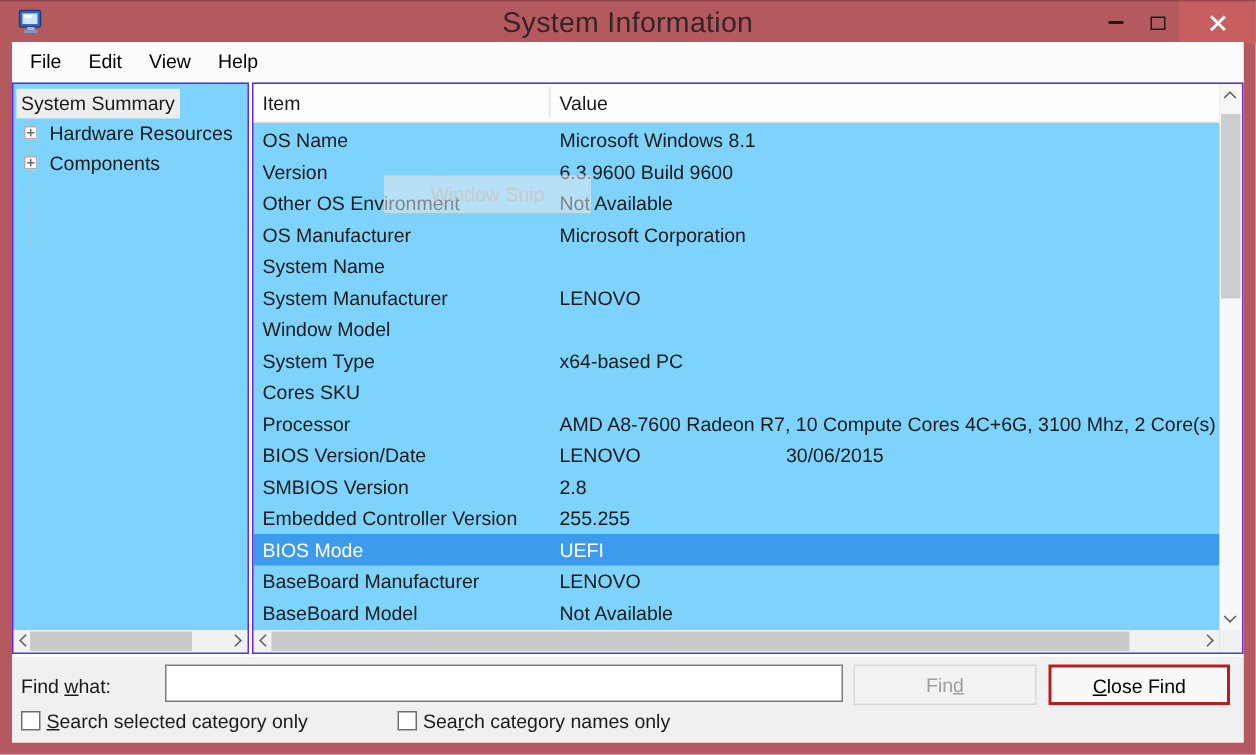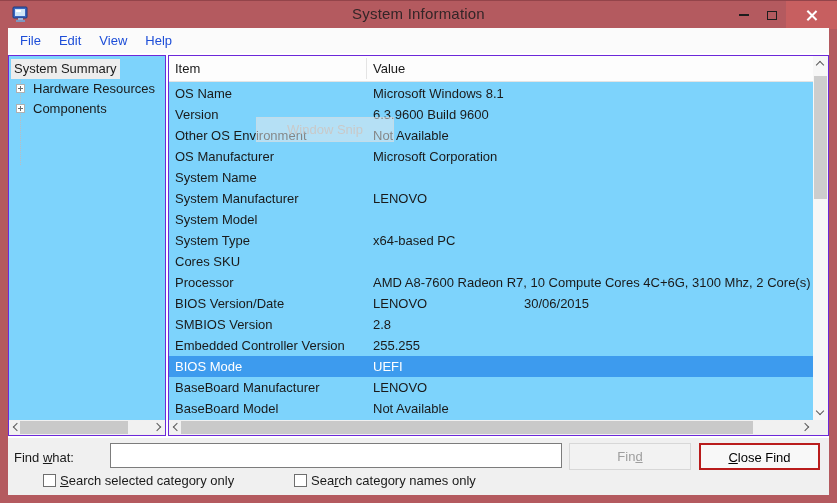"System Information" .title-text { font-size: 15px -> 19px }
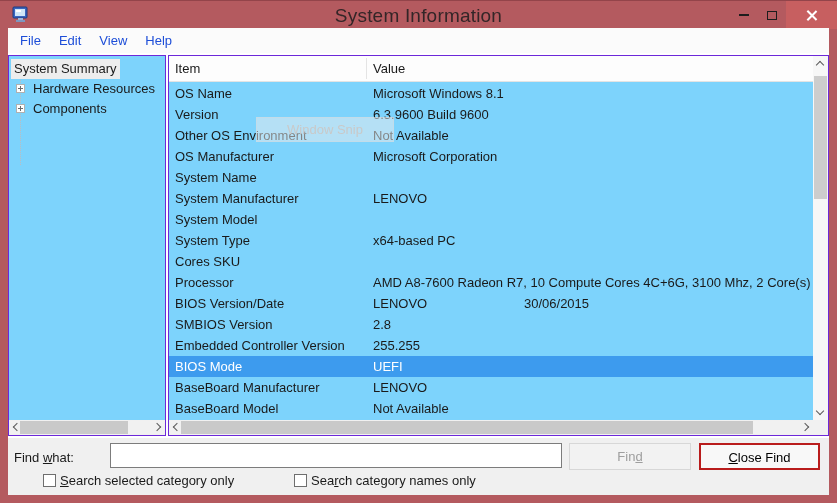"File" .menu-item { color: #1d4ed8 -> #000000 }
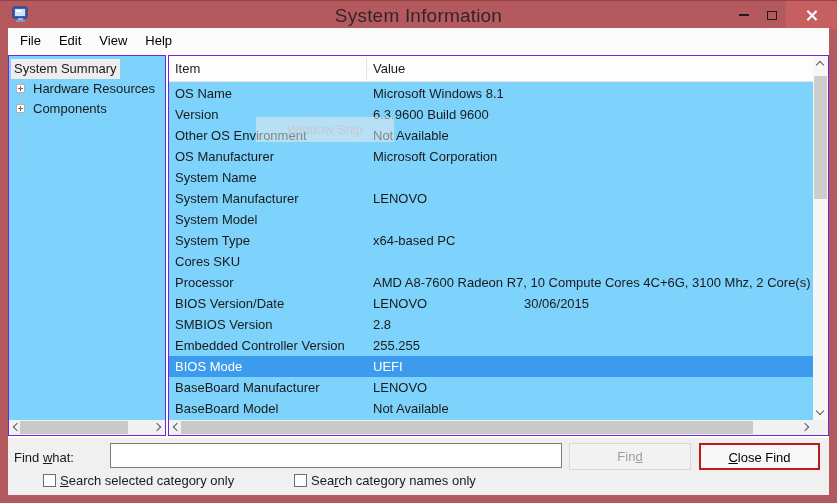"System Model" span.ci { text: System -> Window }
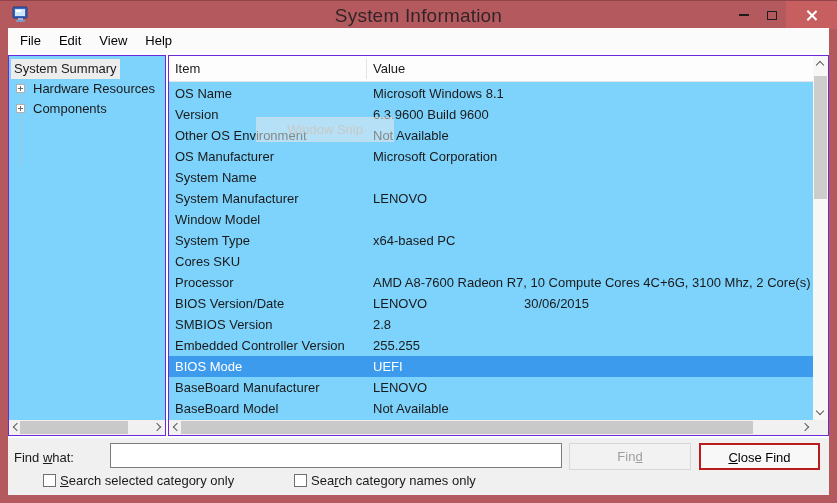"Search selected category only" .cb-row { margin-left: 29px -> none }
